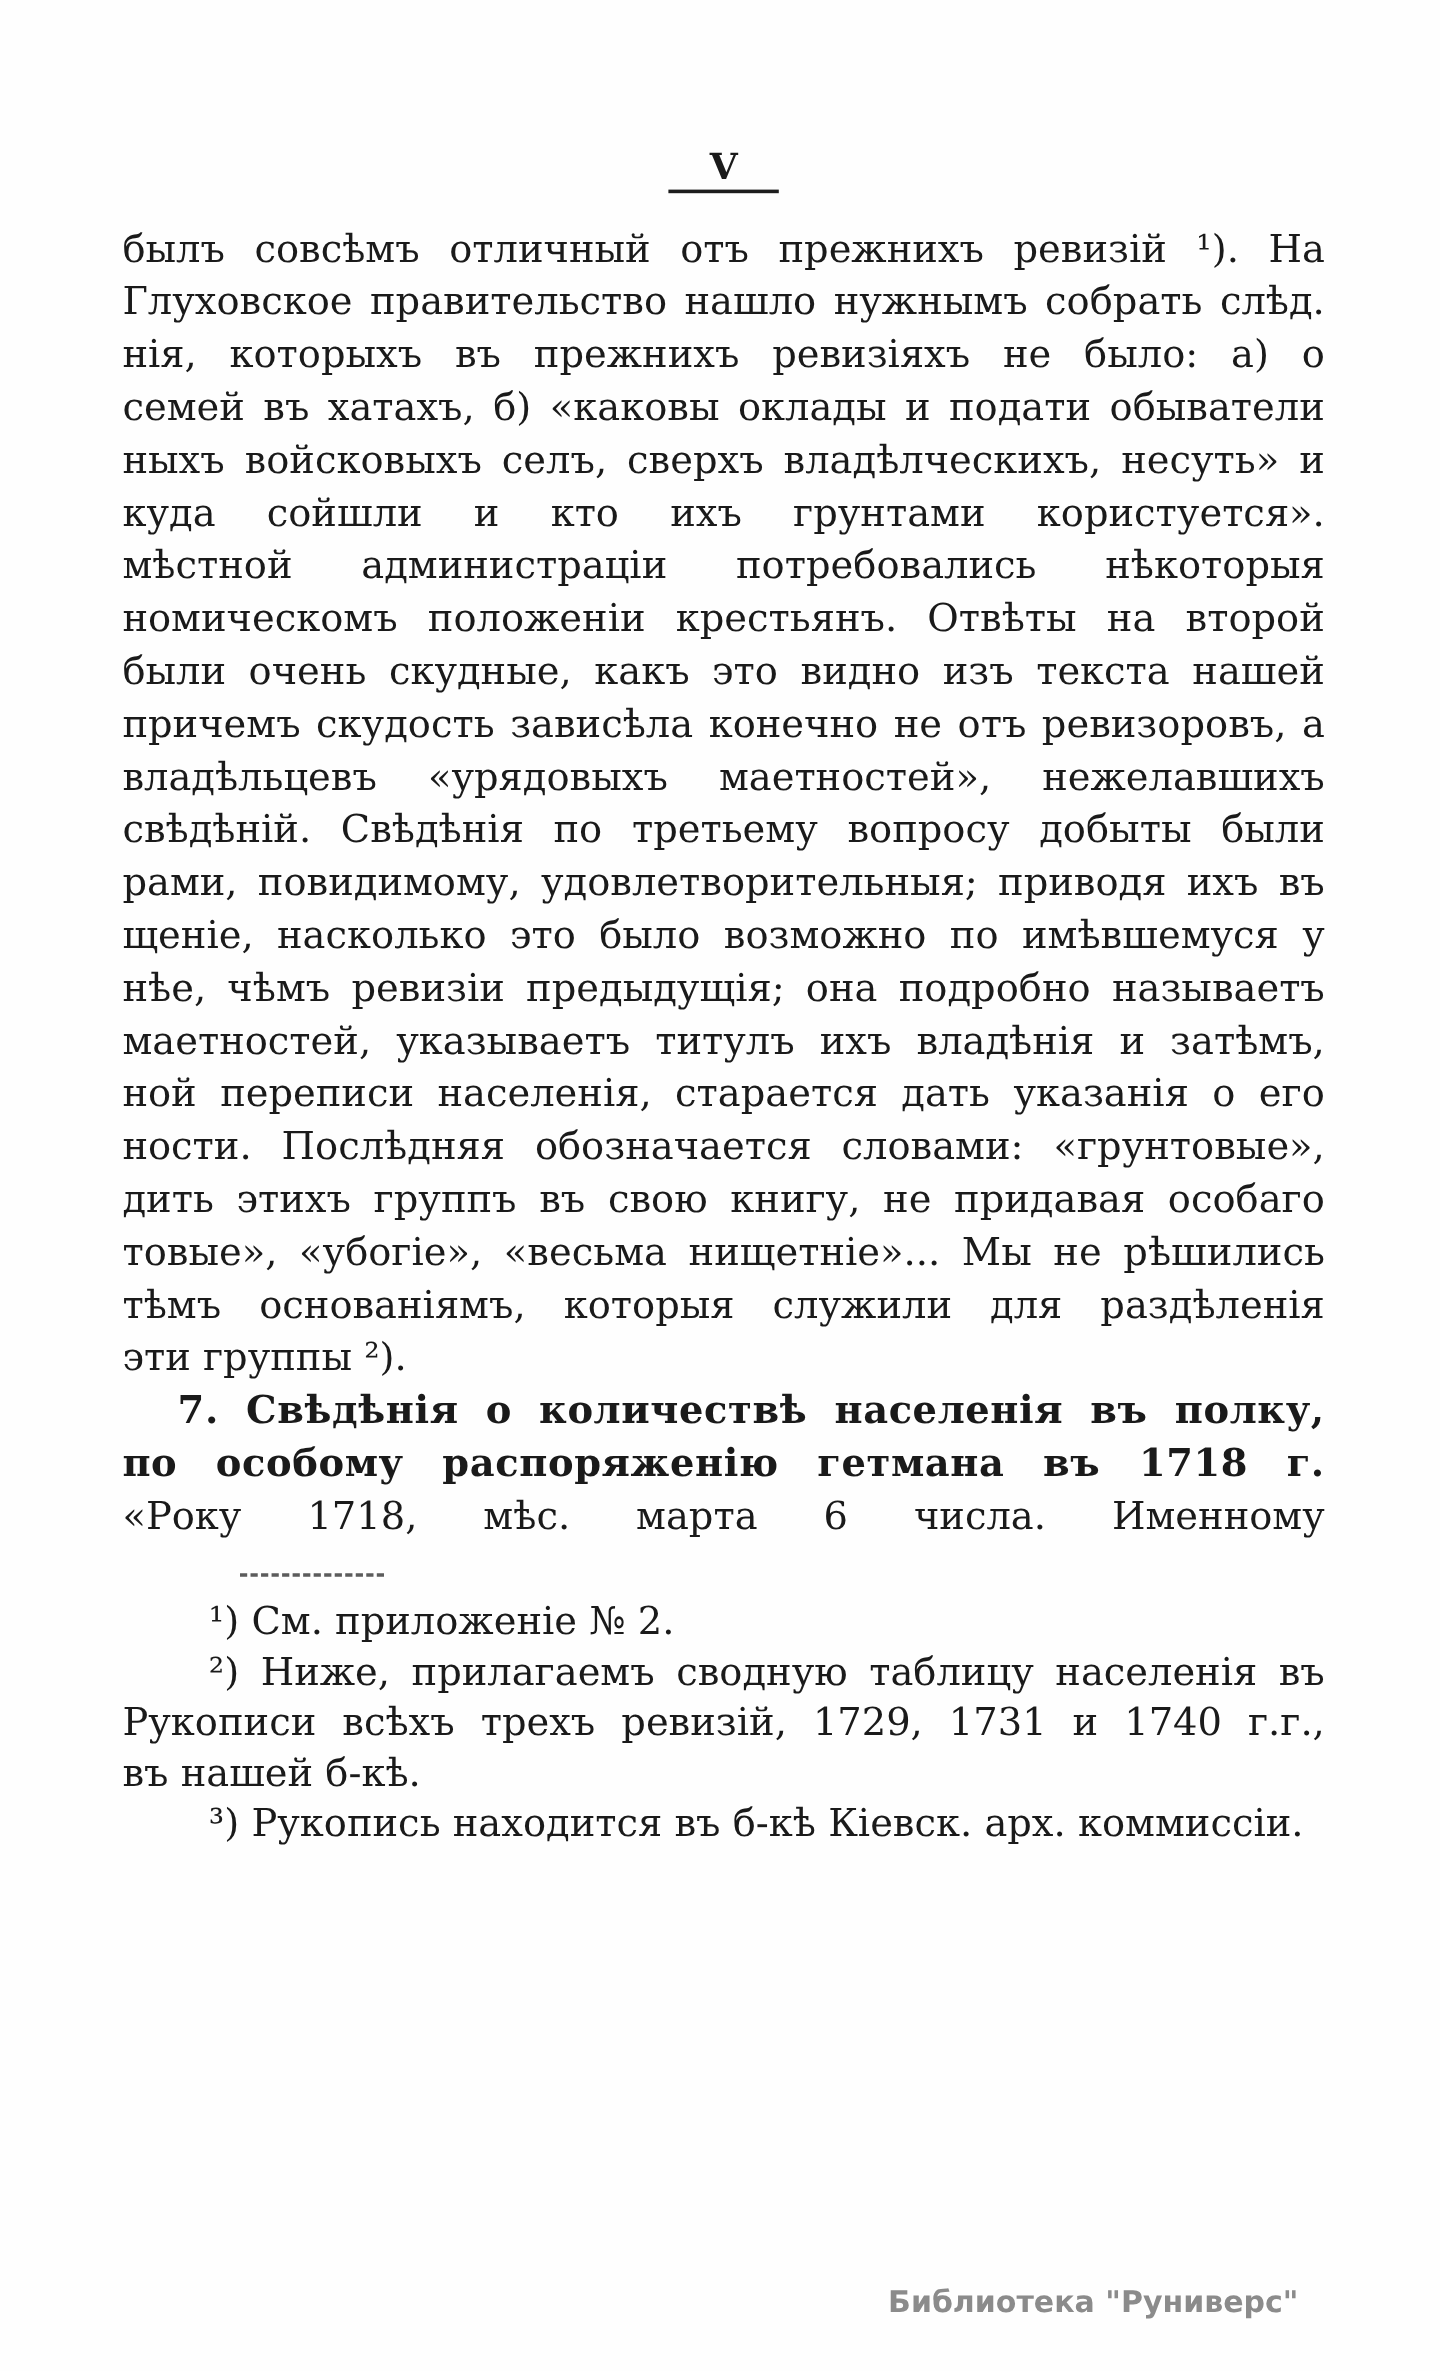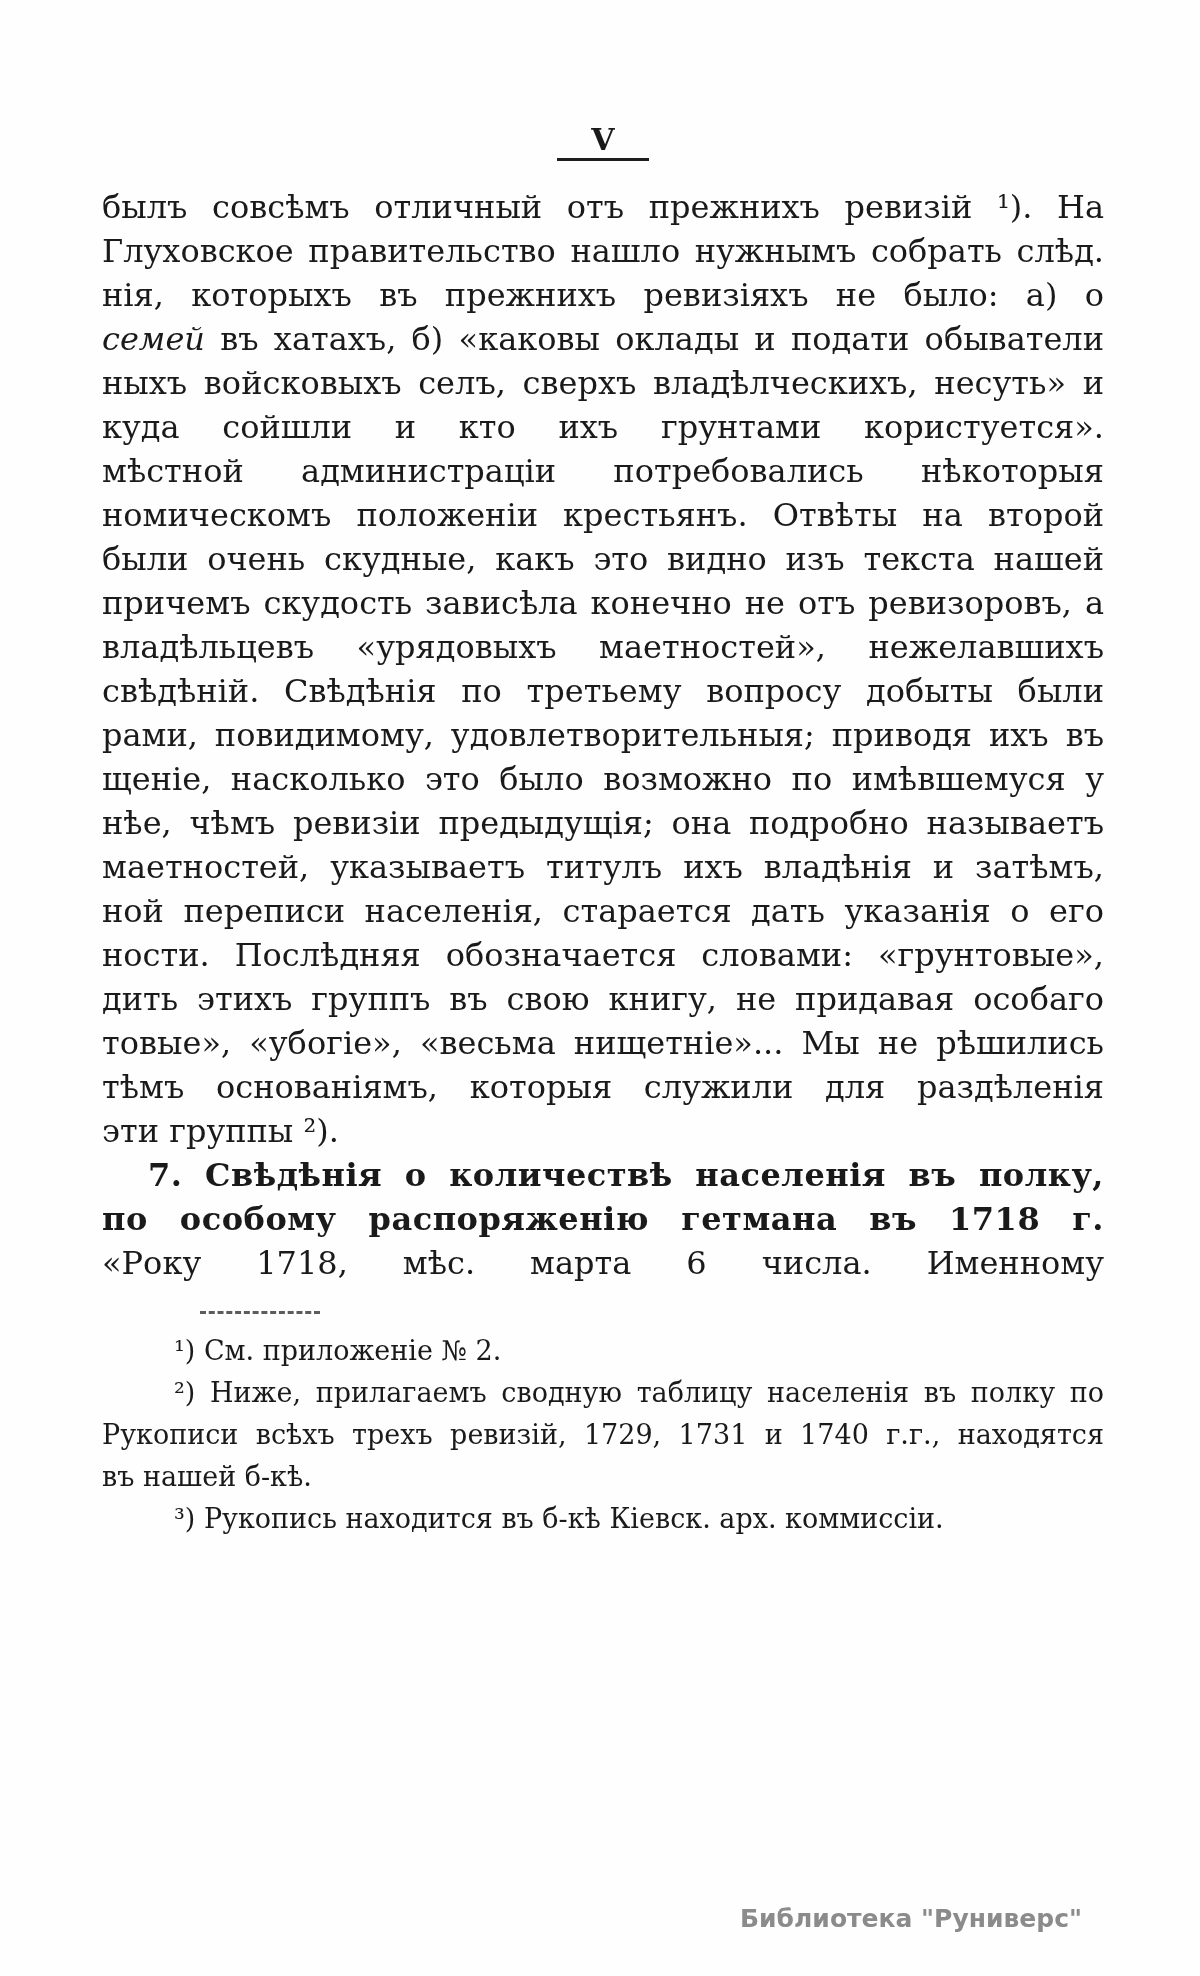"семей" .italic { font-style: italic -> none }
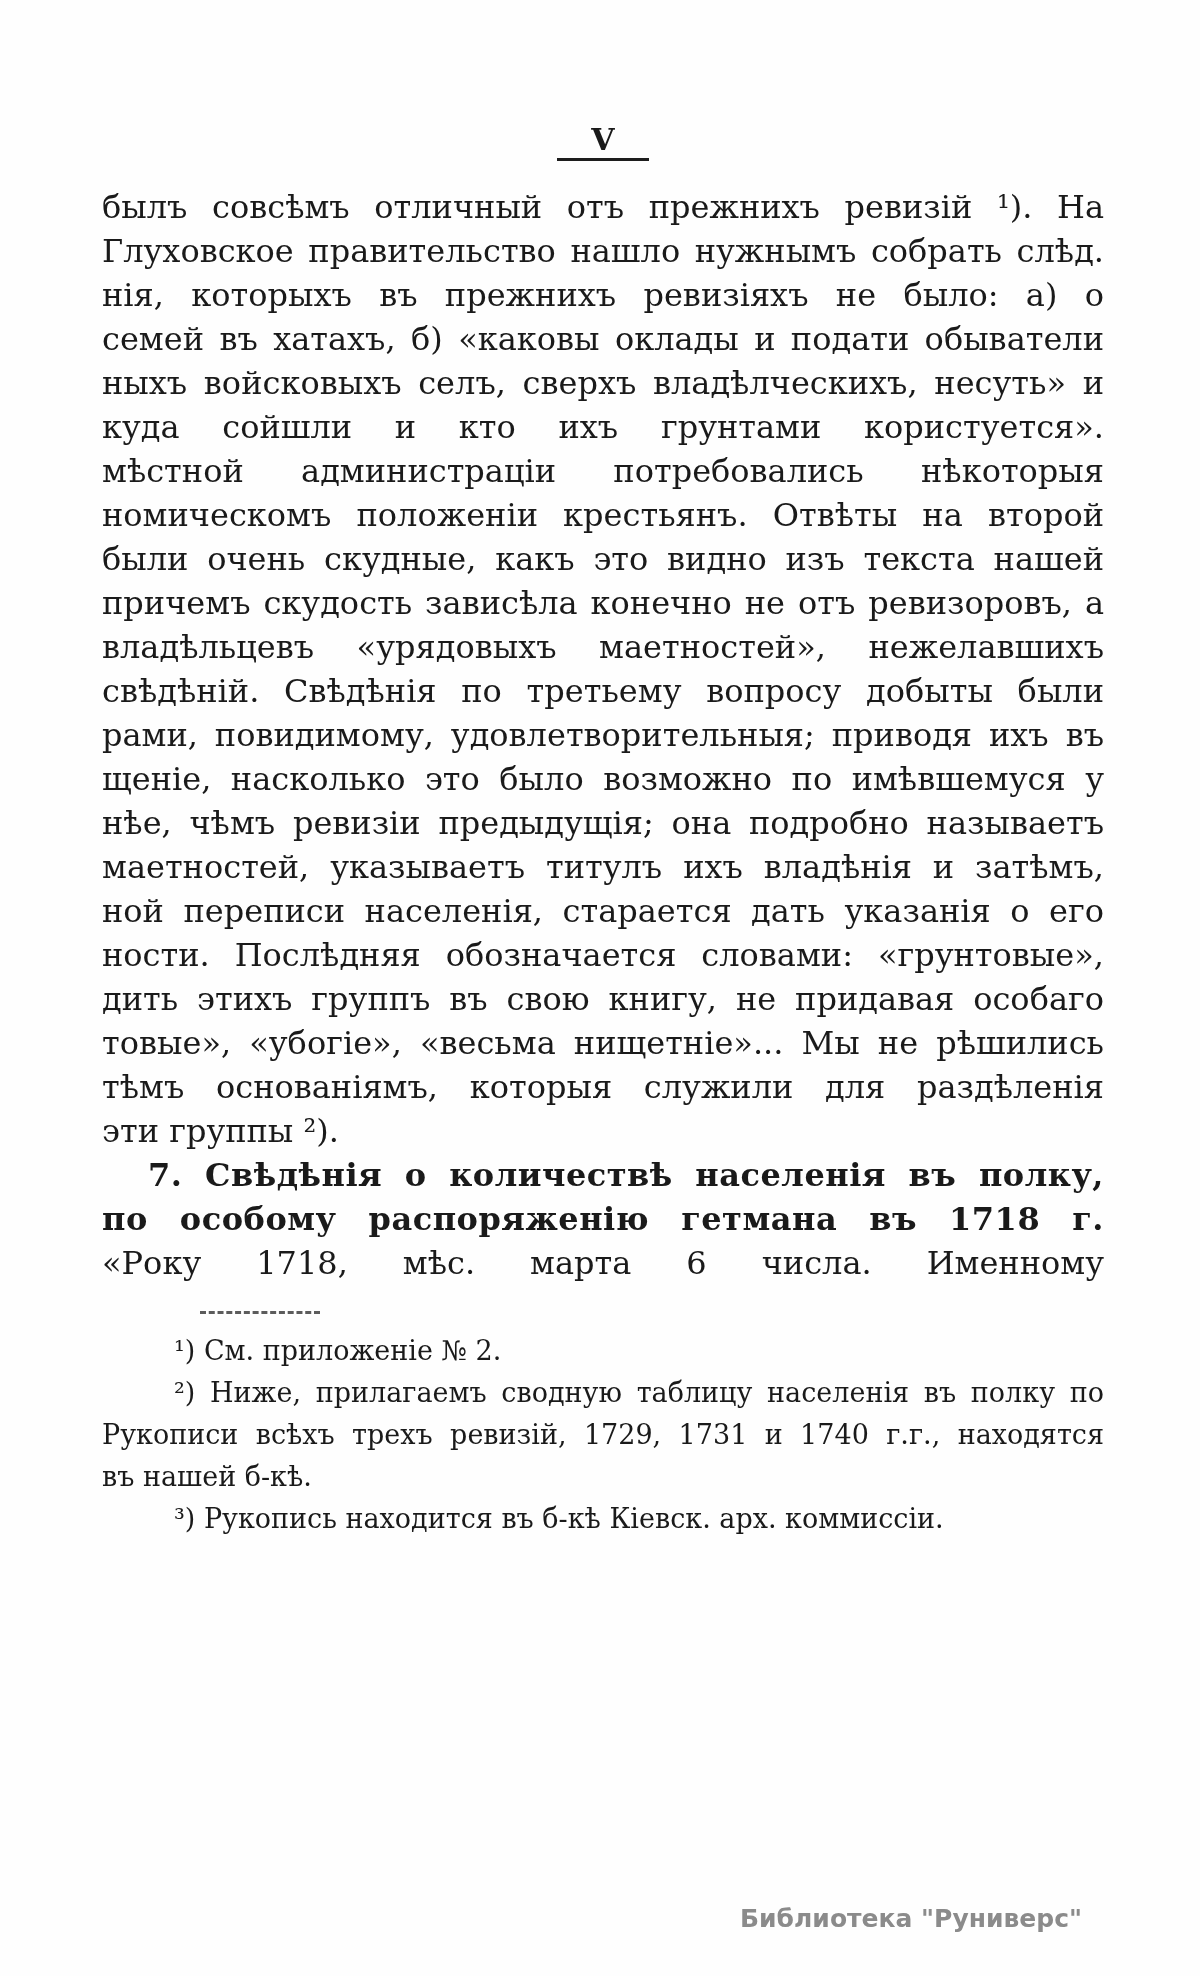"¹) См. приложеніе № 2." .footnotes { font-size: 27px -> 32px }
